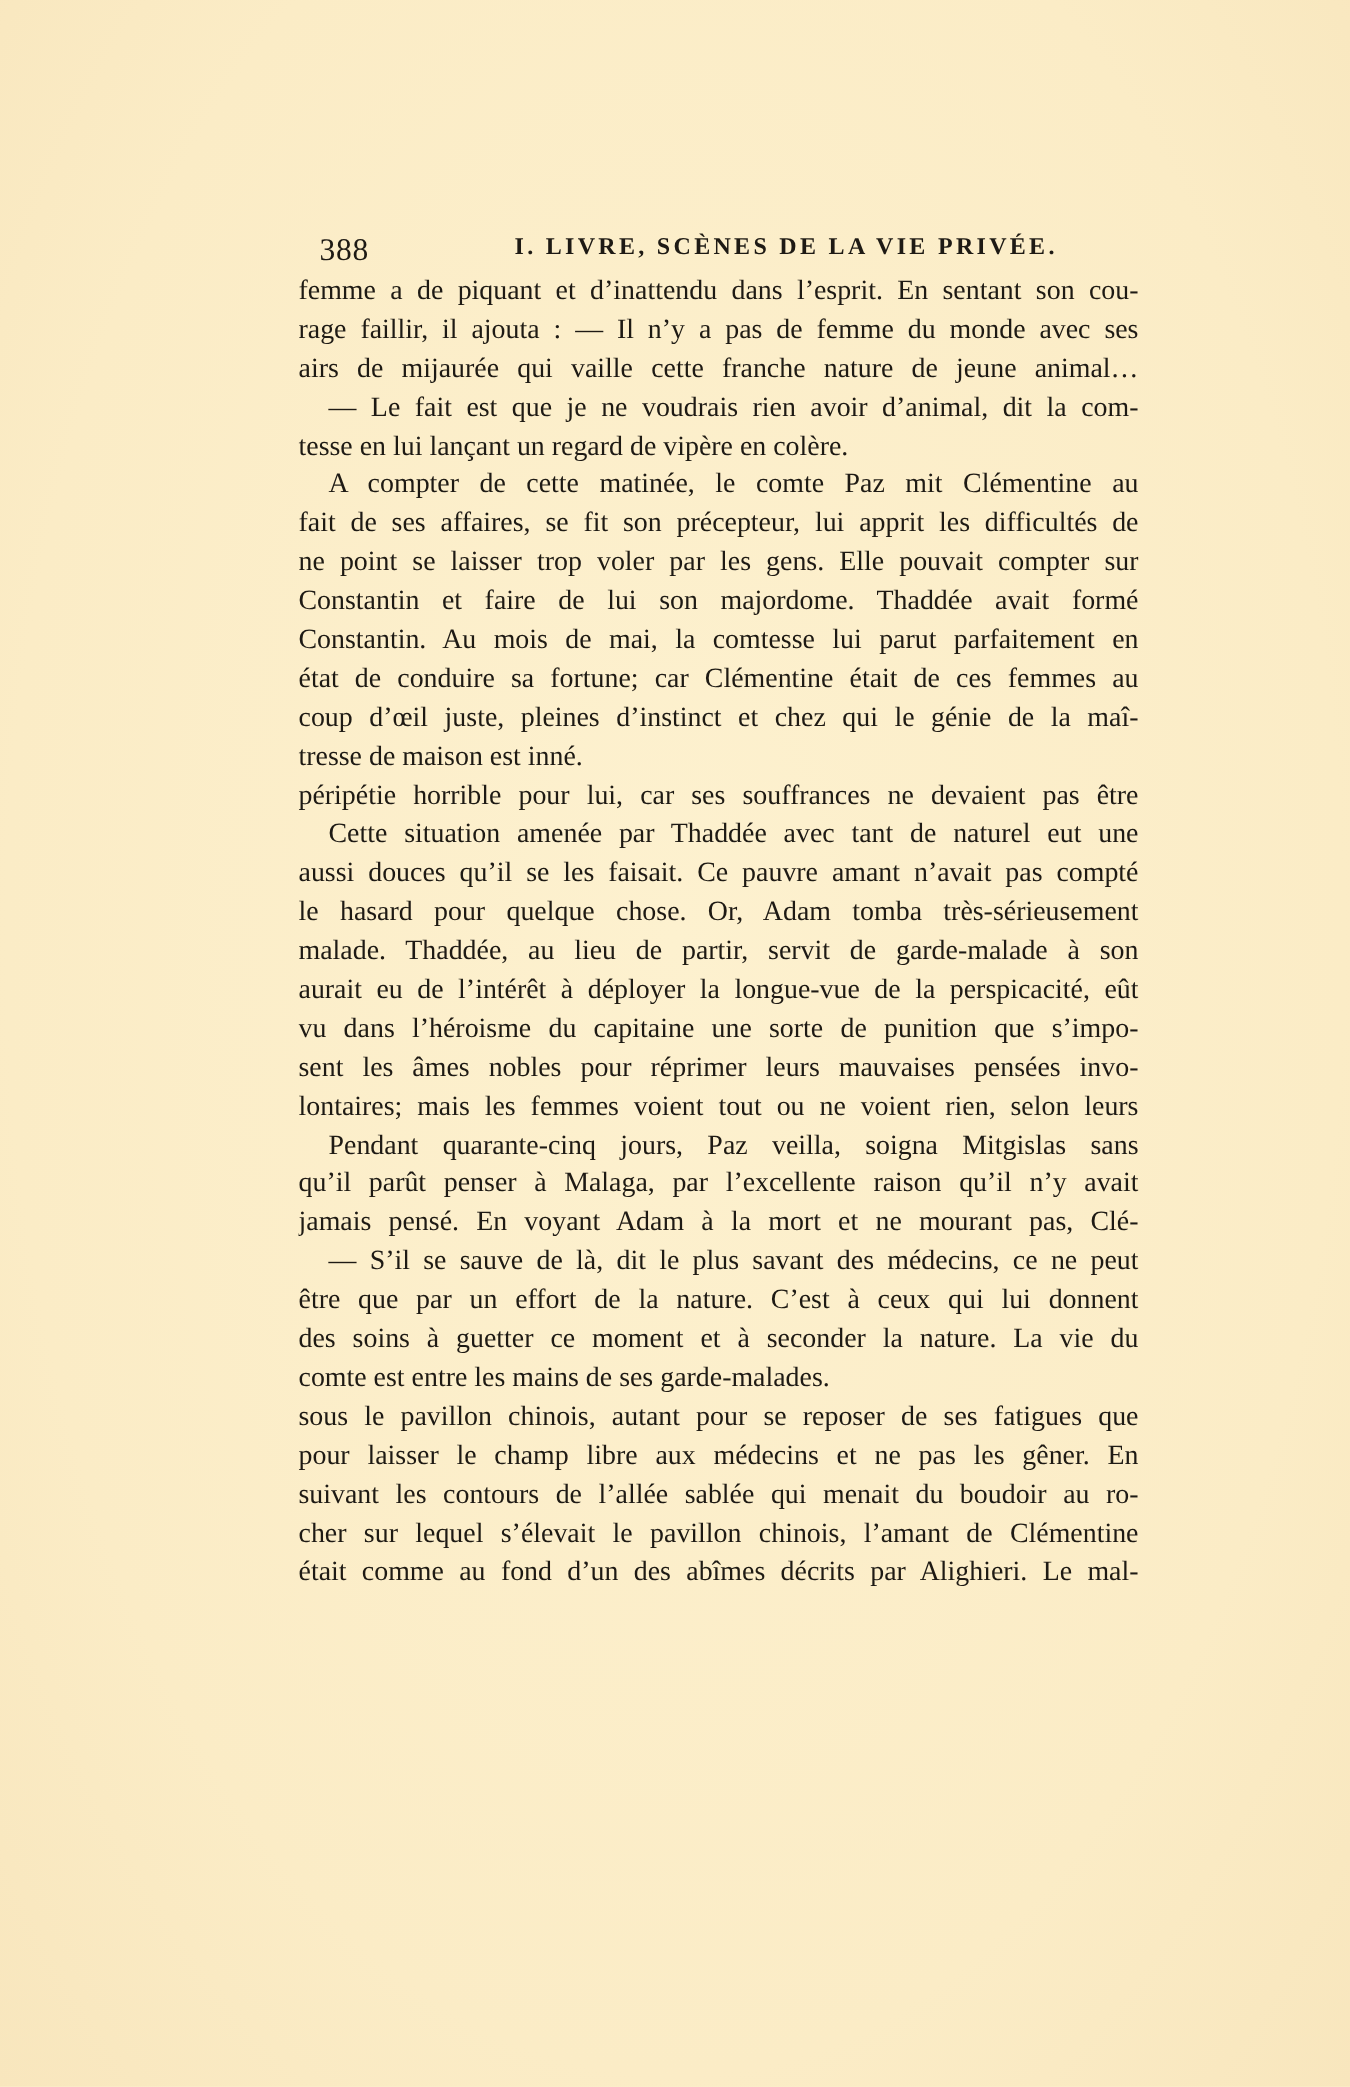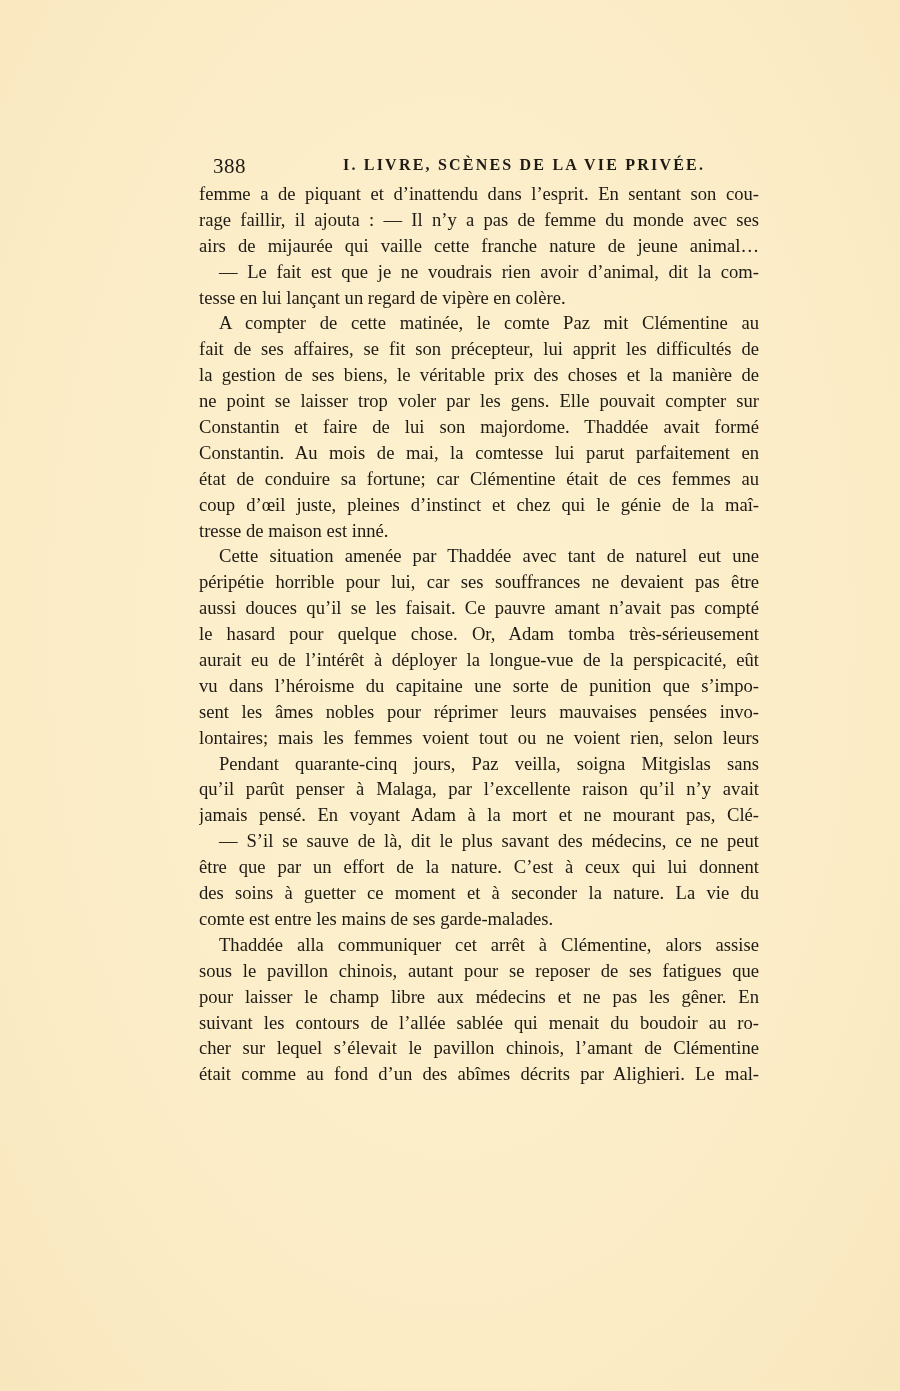"la gestion de ses biens," div.line { html: <div>la gestion de ses biens, le véritable prix des choses et la manière de</div> -> none }
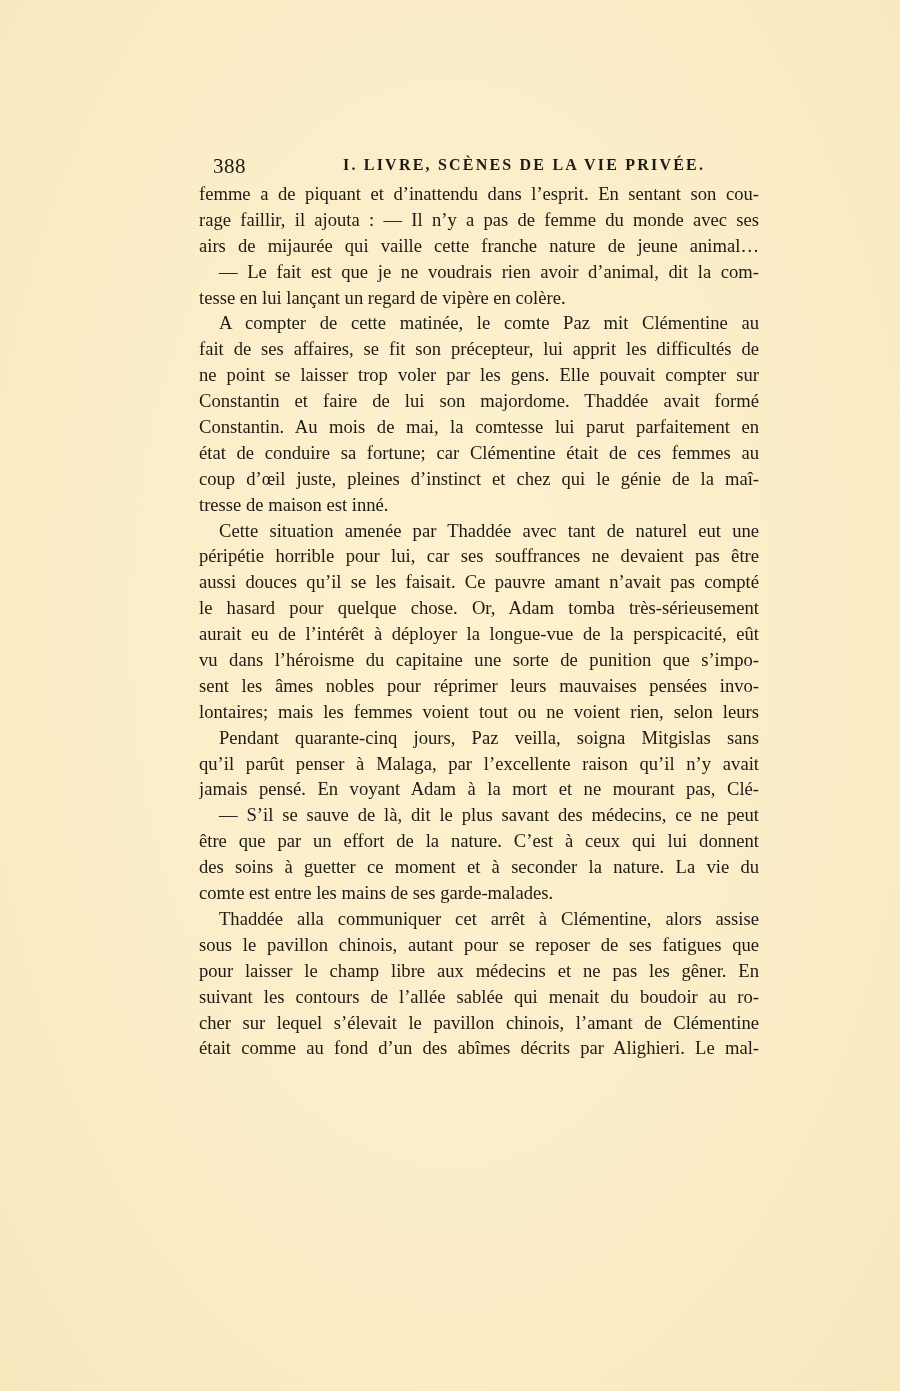"Cette situation amenée par Thaddée" div.line { order: before "péripétie horrible pour lui, car" -> after "péripétie horrible pour lui, car" }
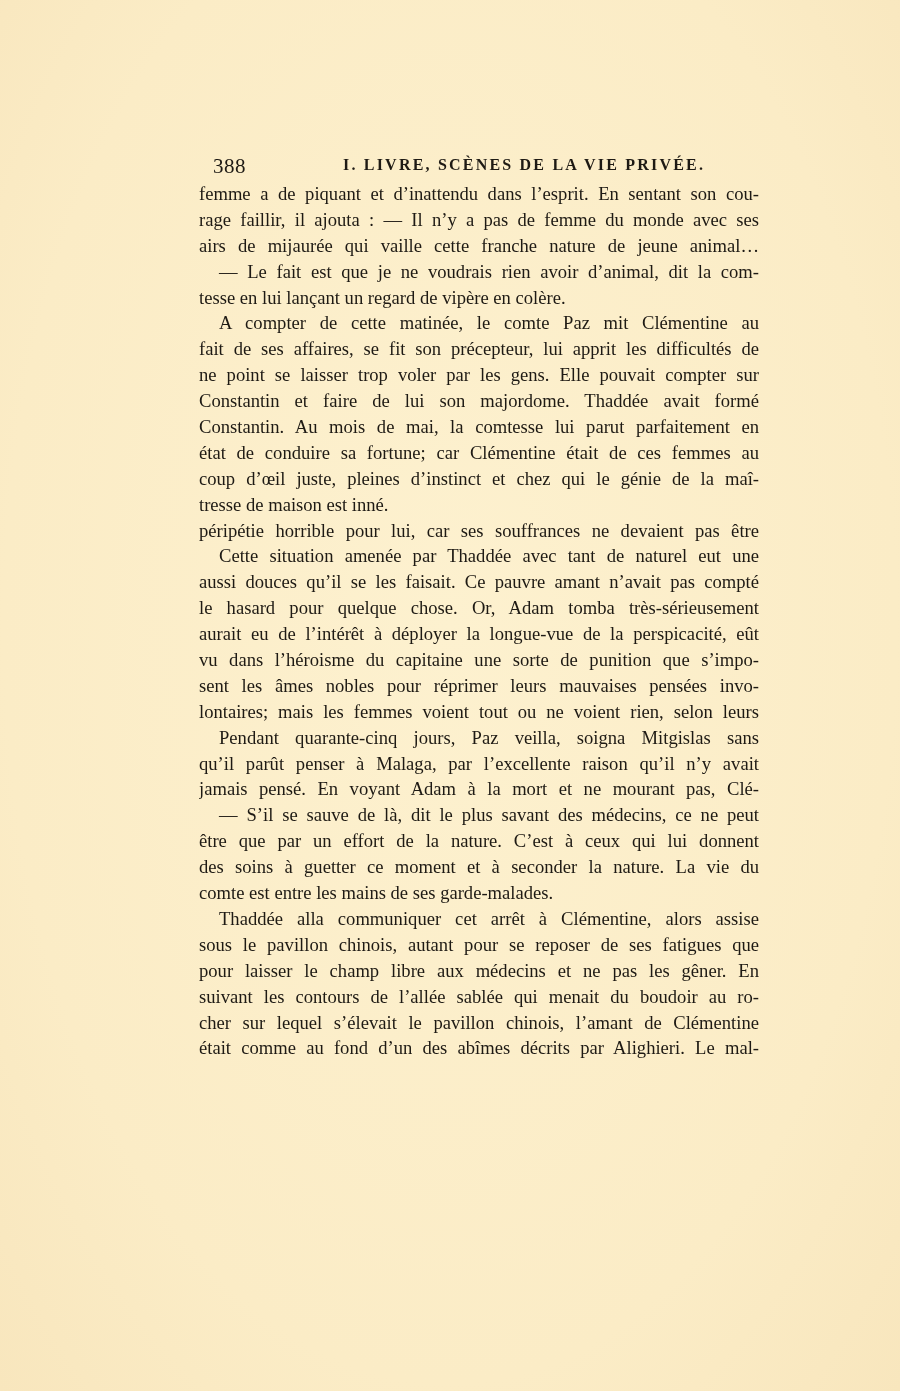"malade. Thaddée, au lieu de" div.line { html: none -> <div>malade. Thaddée, au lieu de partir, servit de garde-malade à son</div> }
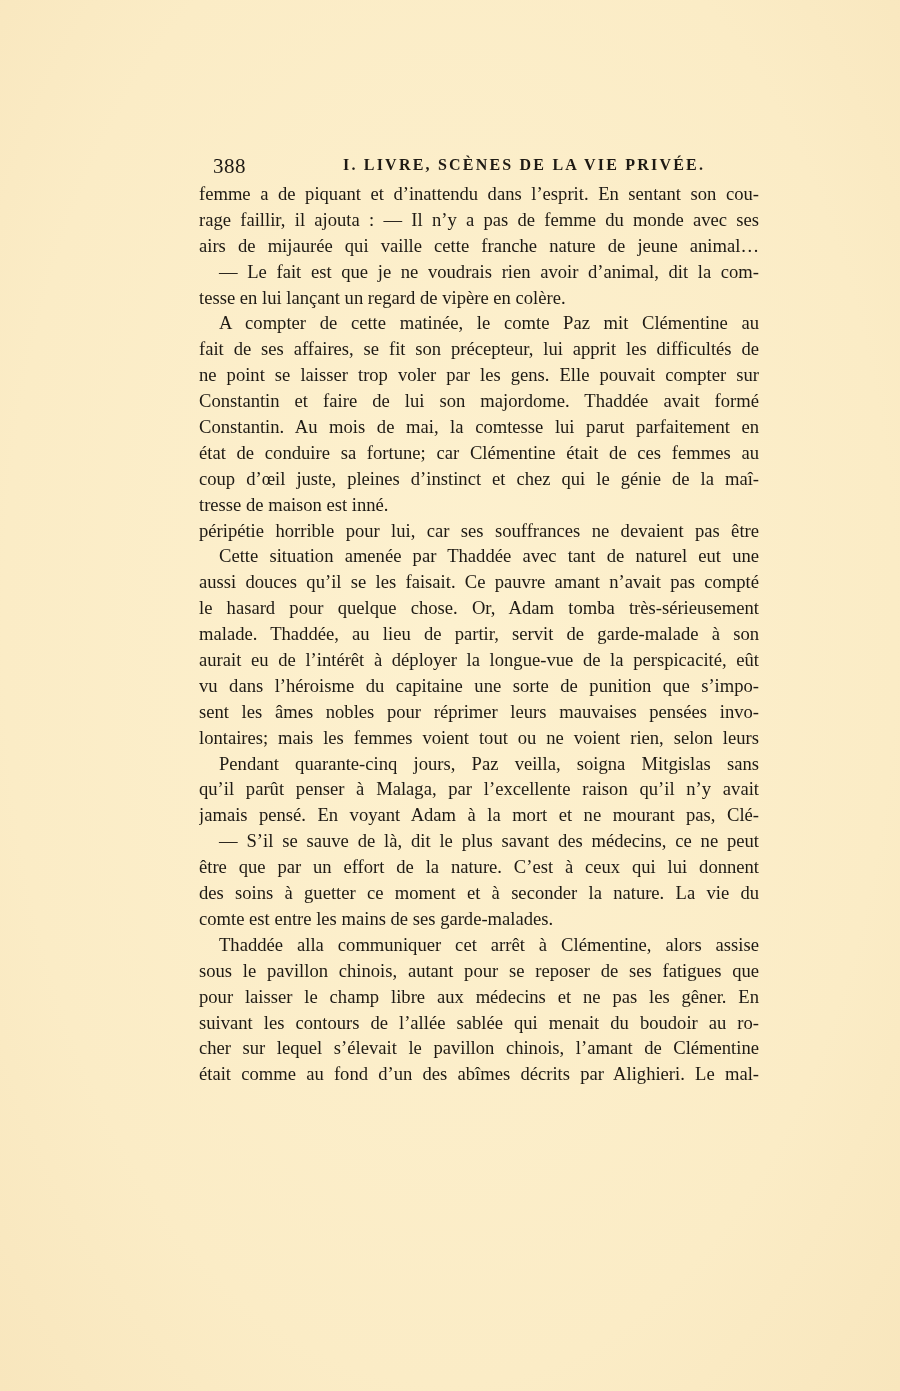"Thaddée alla communiquer cet arrêt" div.line { html: <div>Thaddée alla communiquer cet arrêt à Clémentine, alors assise</div> -> none }
